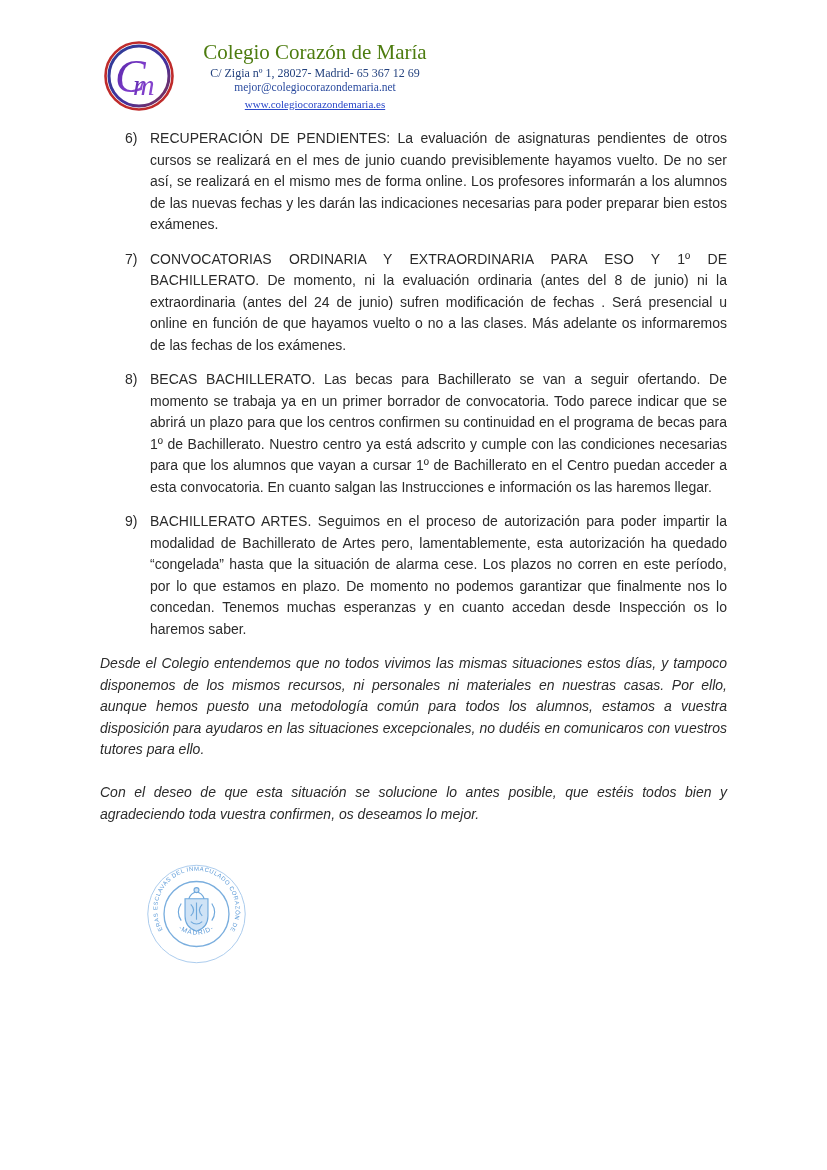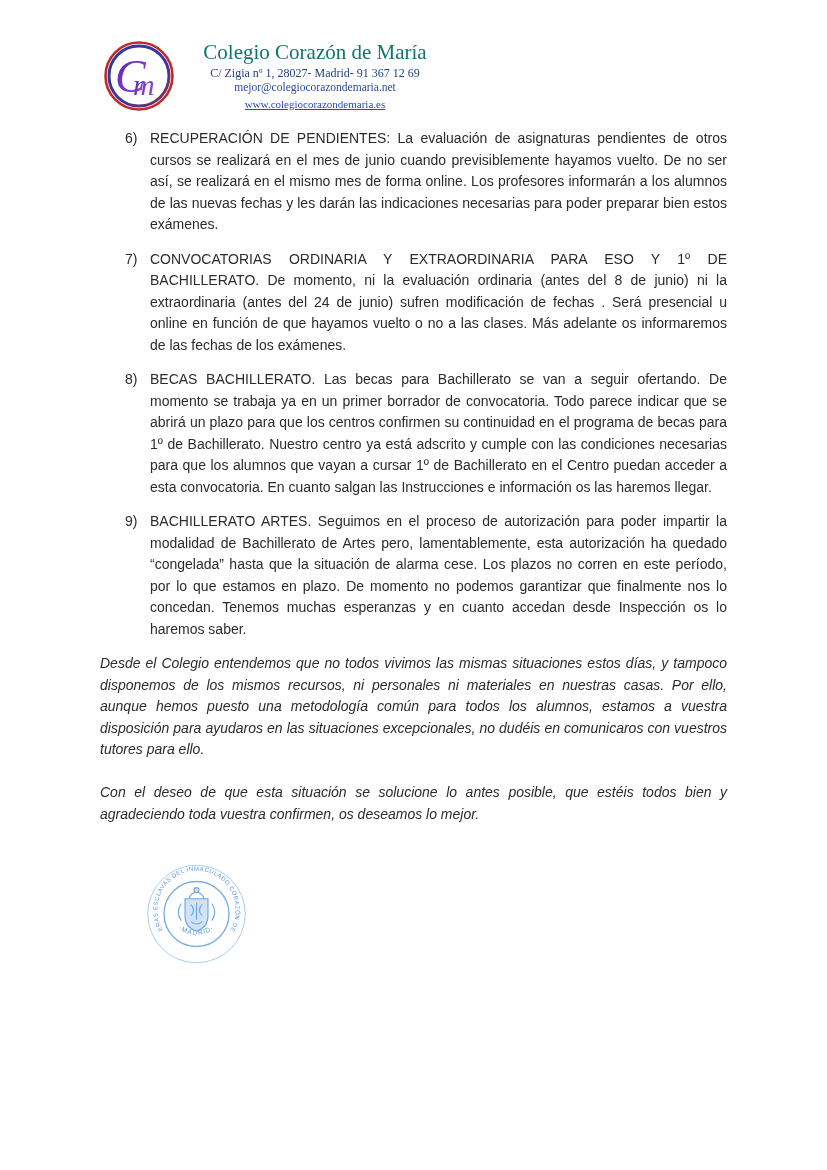"Colegio Corazón de María" .school-name { color: #0f766e -> #4d7c0f }
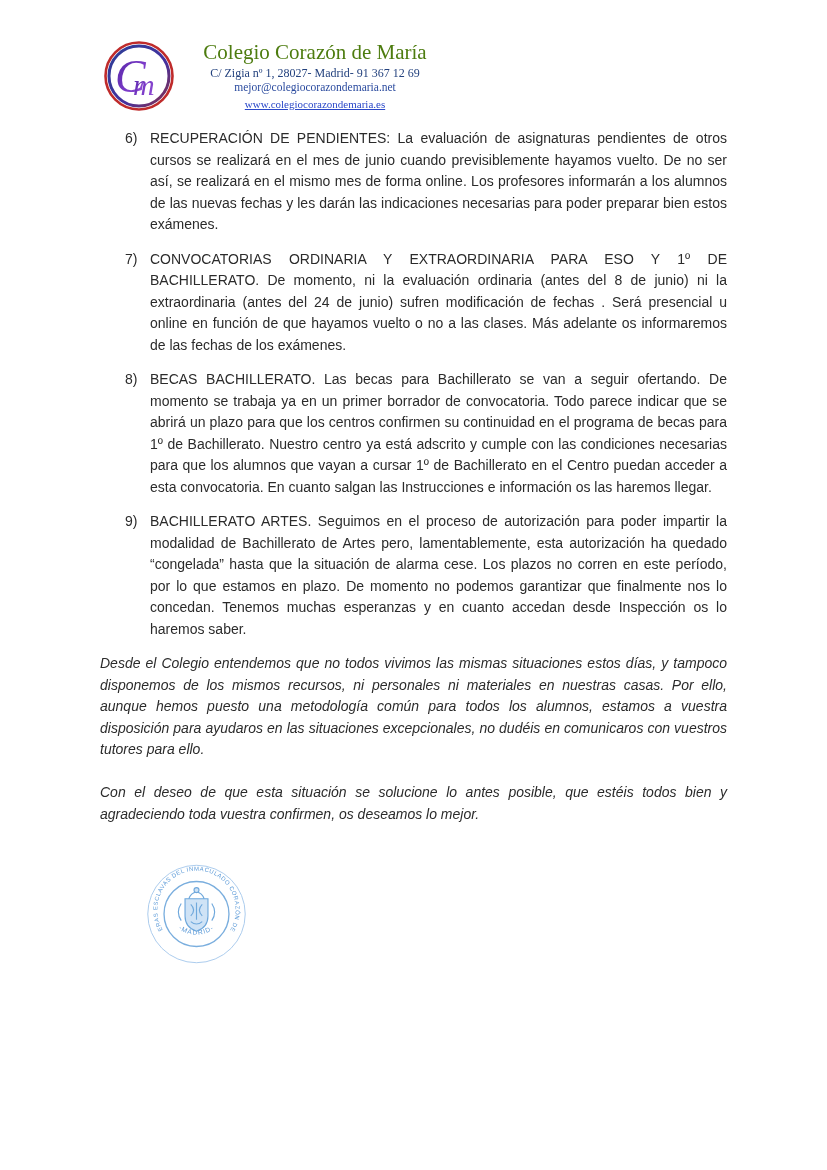"C/ Zigia nº 1, 28027-" div.school-address { text: 91 367 -> 65 367 }
